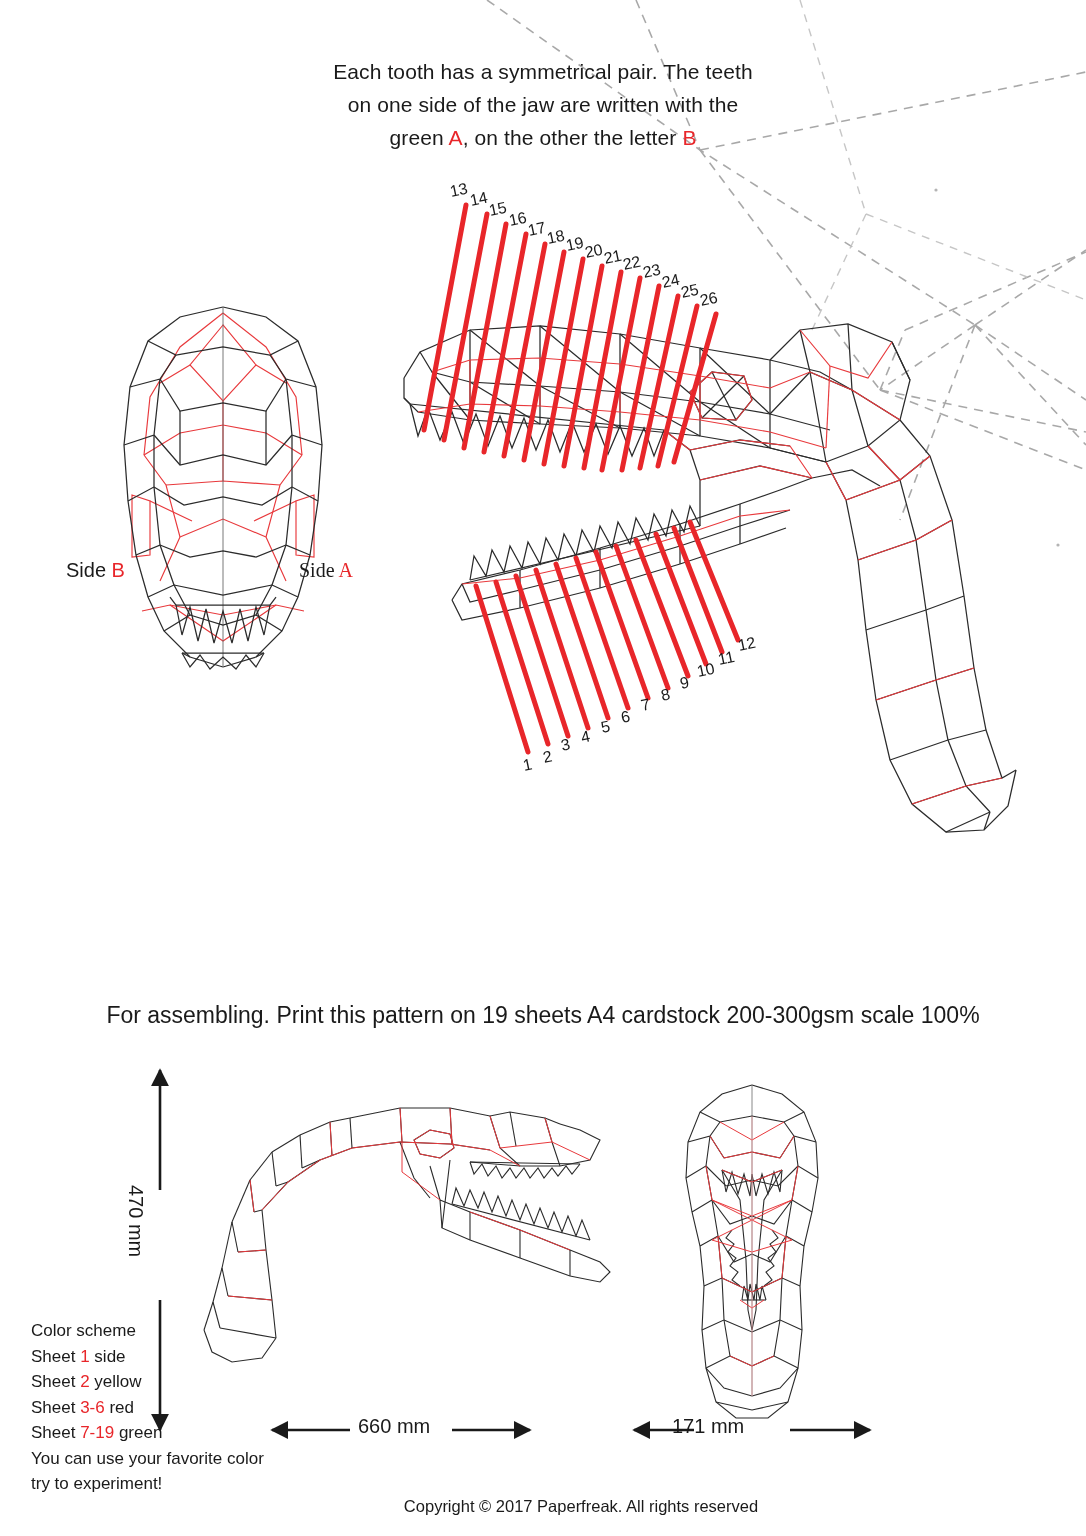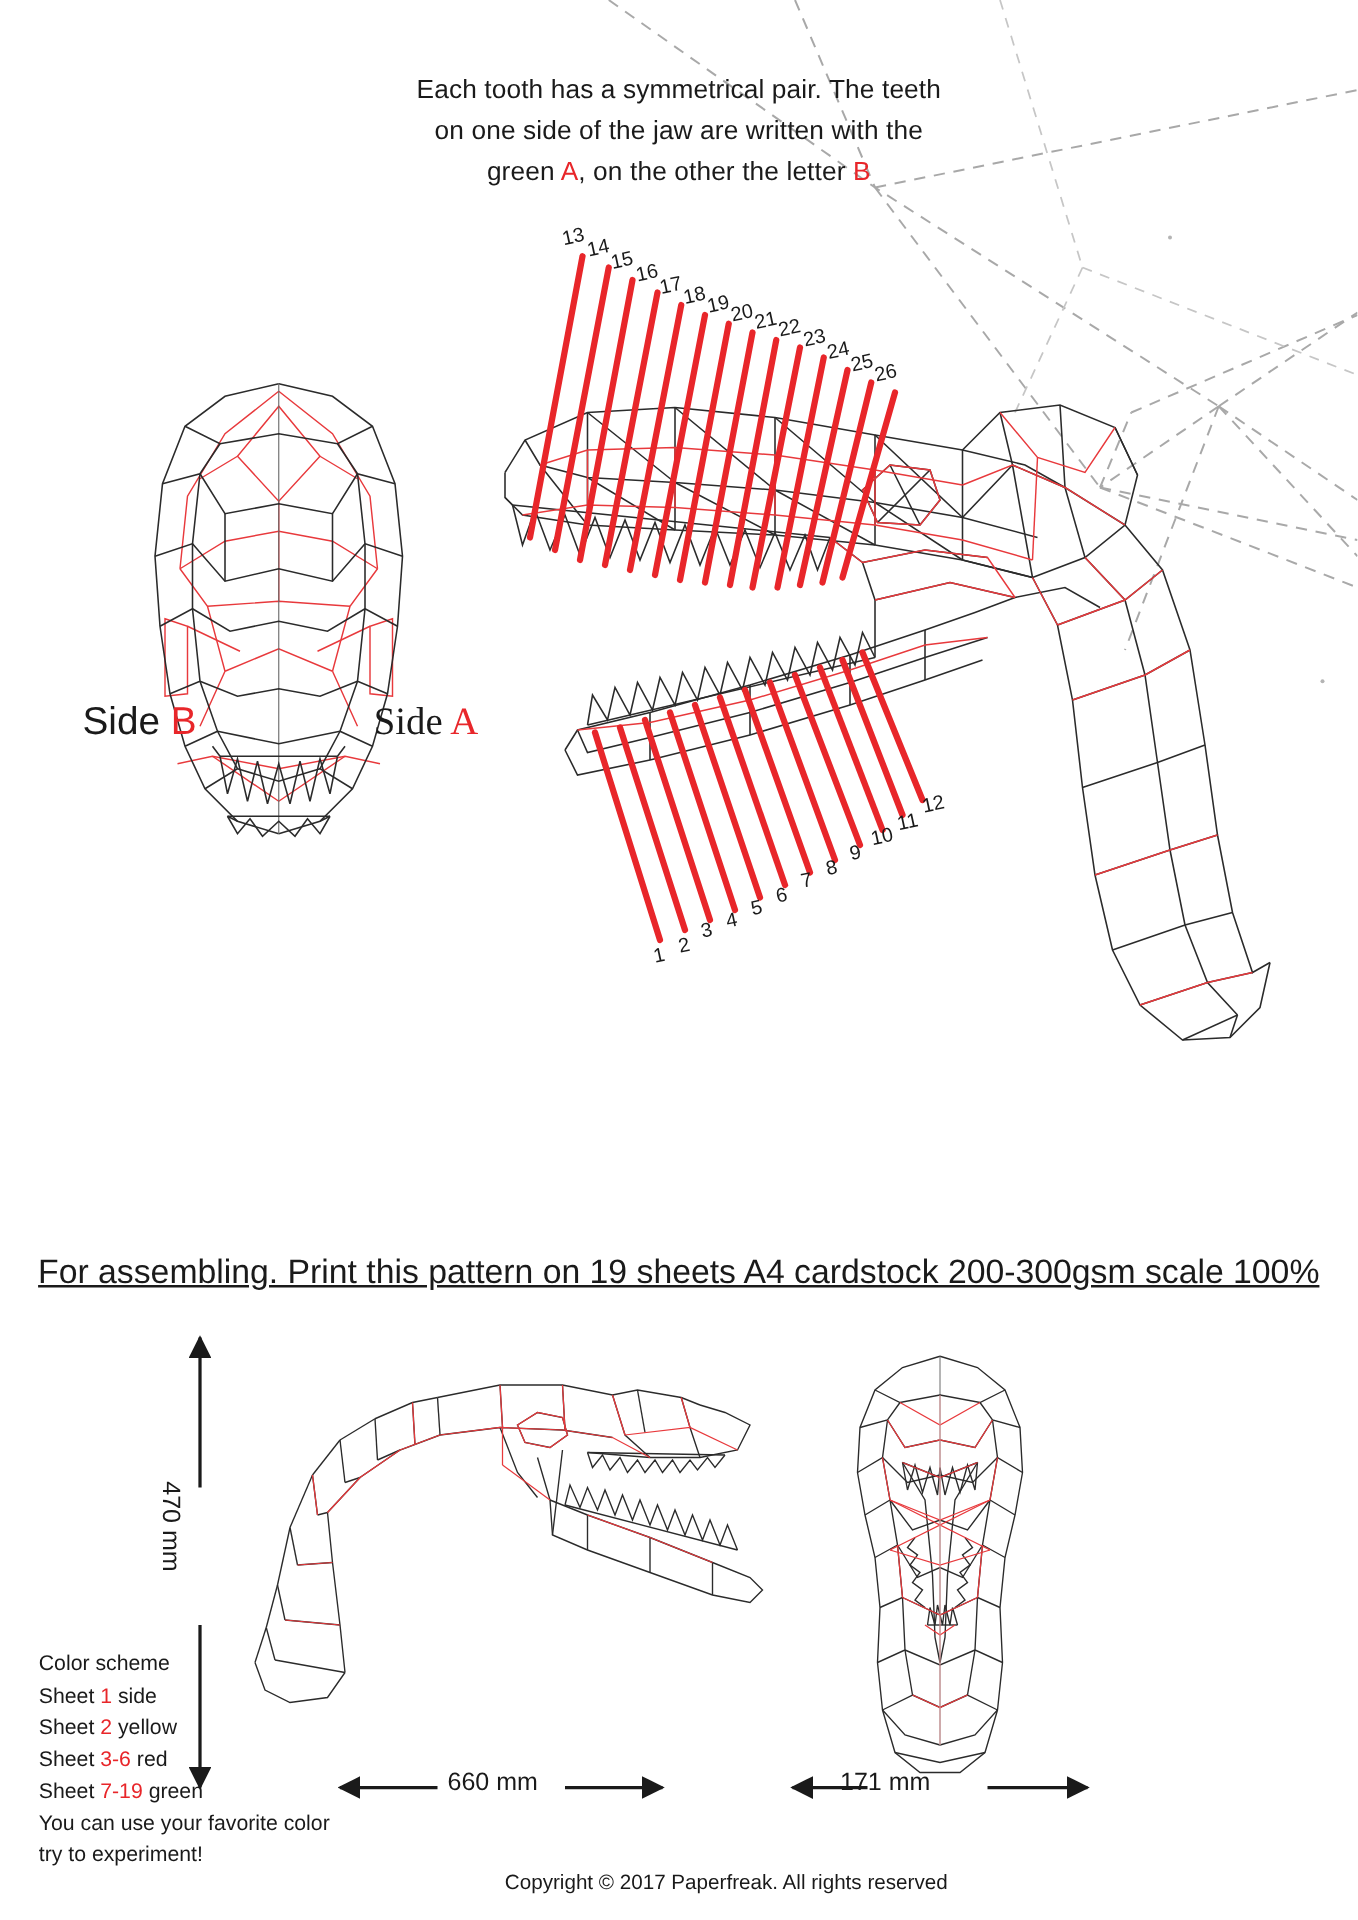"Side B" .side-lbl { font-size: 31px -> 20px }
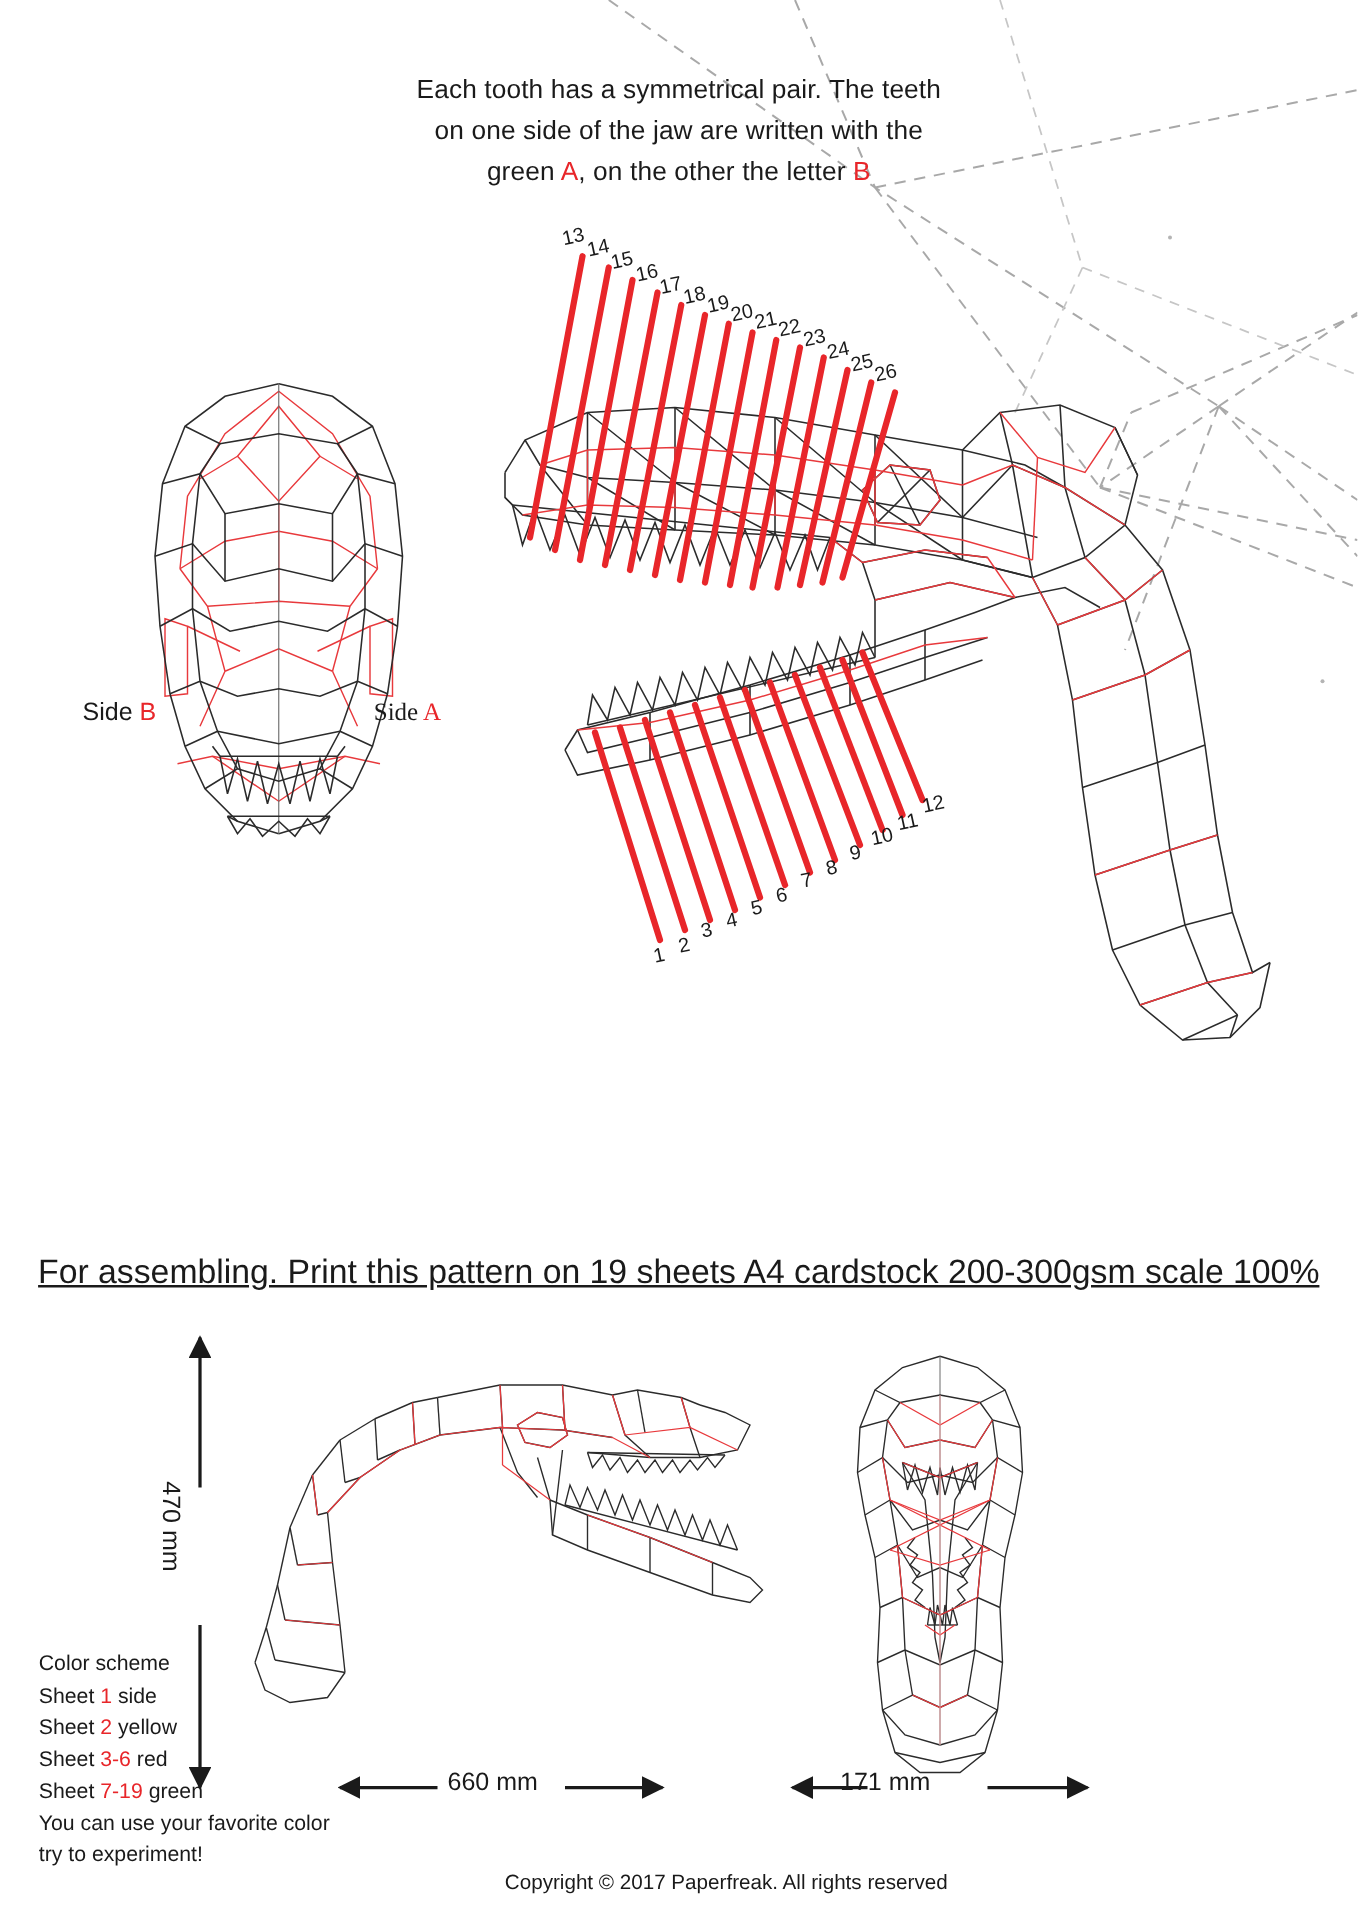"For assembling. Print this pattern" .assemble { font-size: 27px -> 23px; text-decoration: underline -> none }
